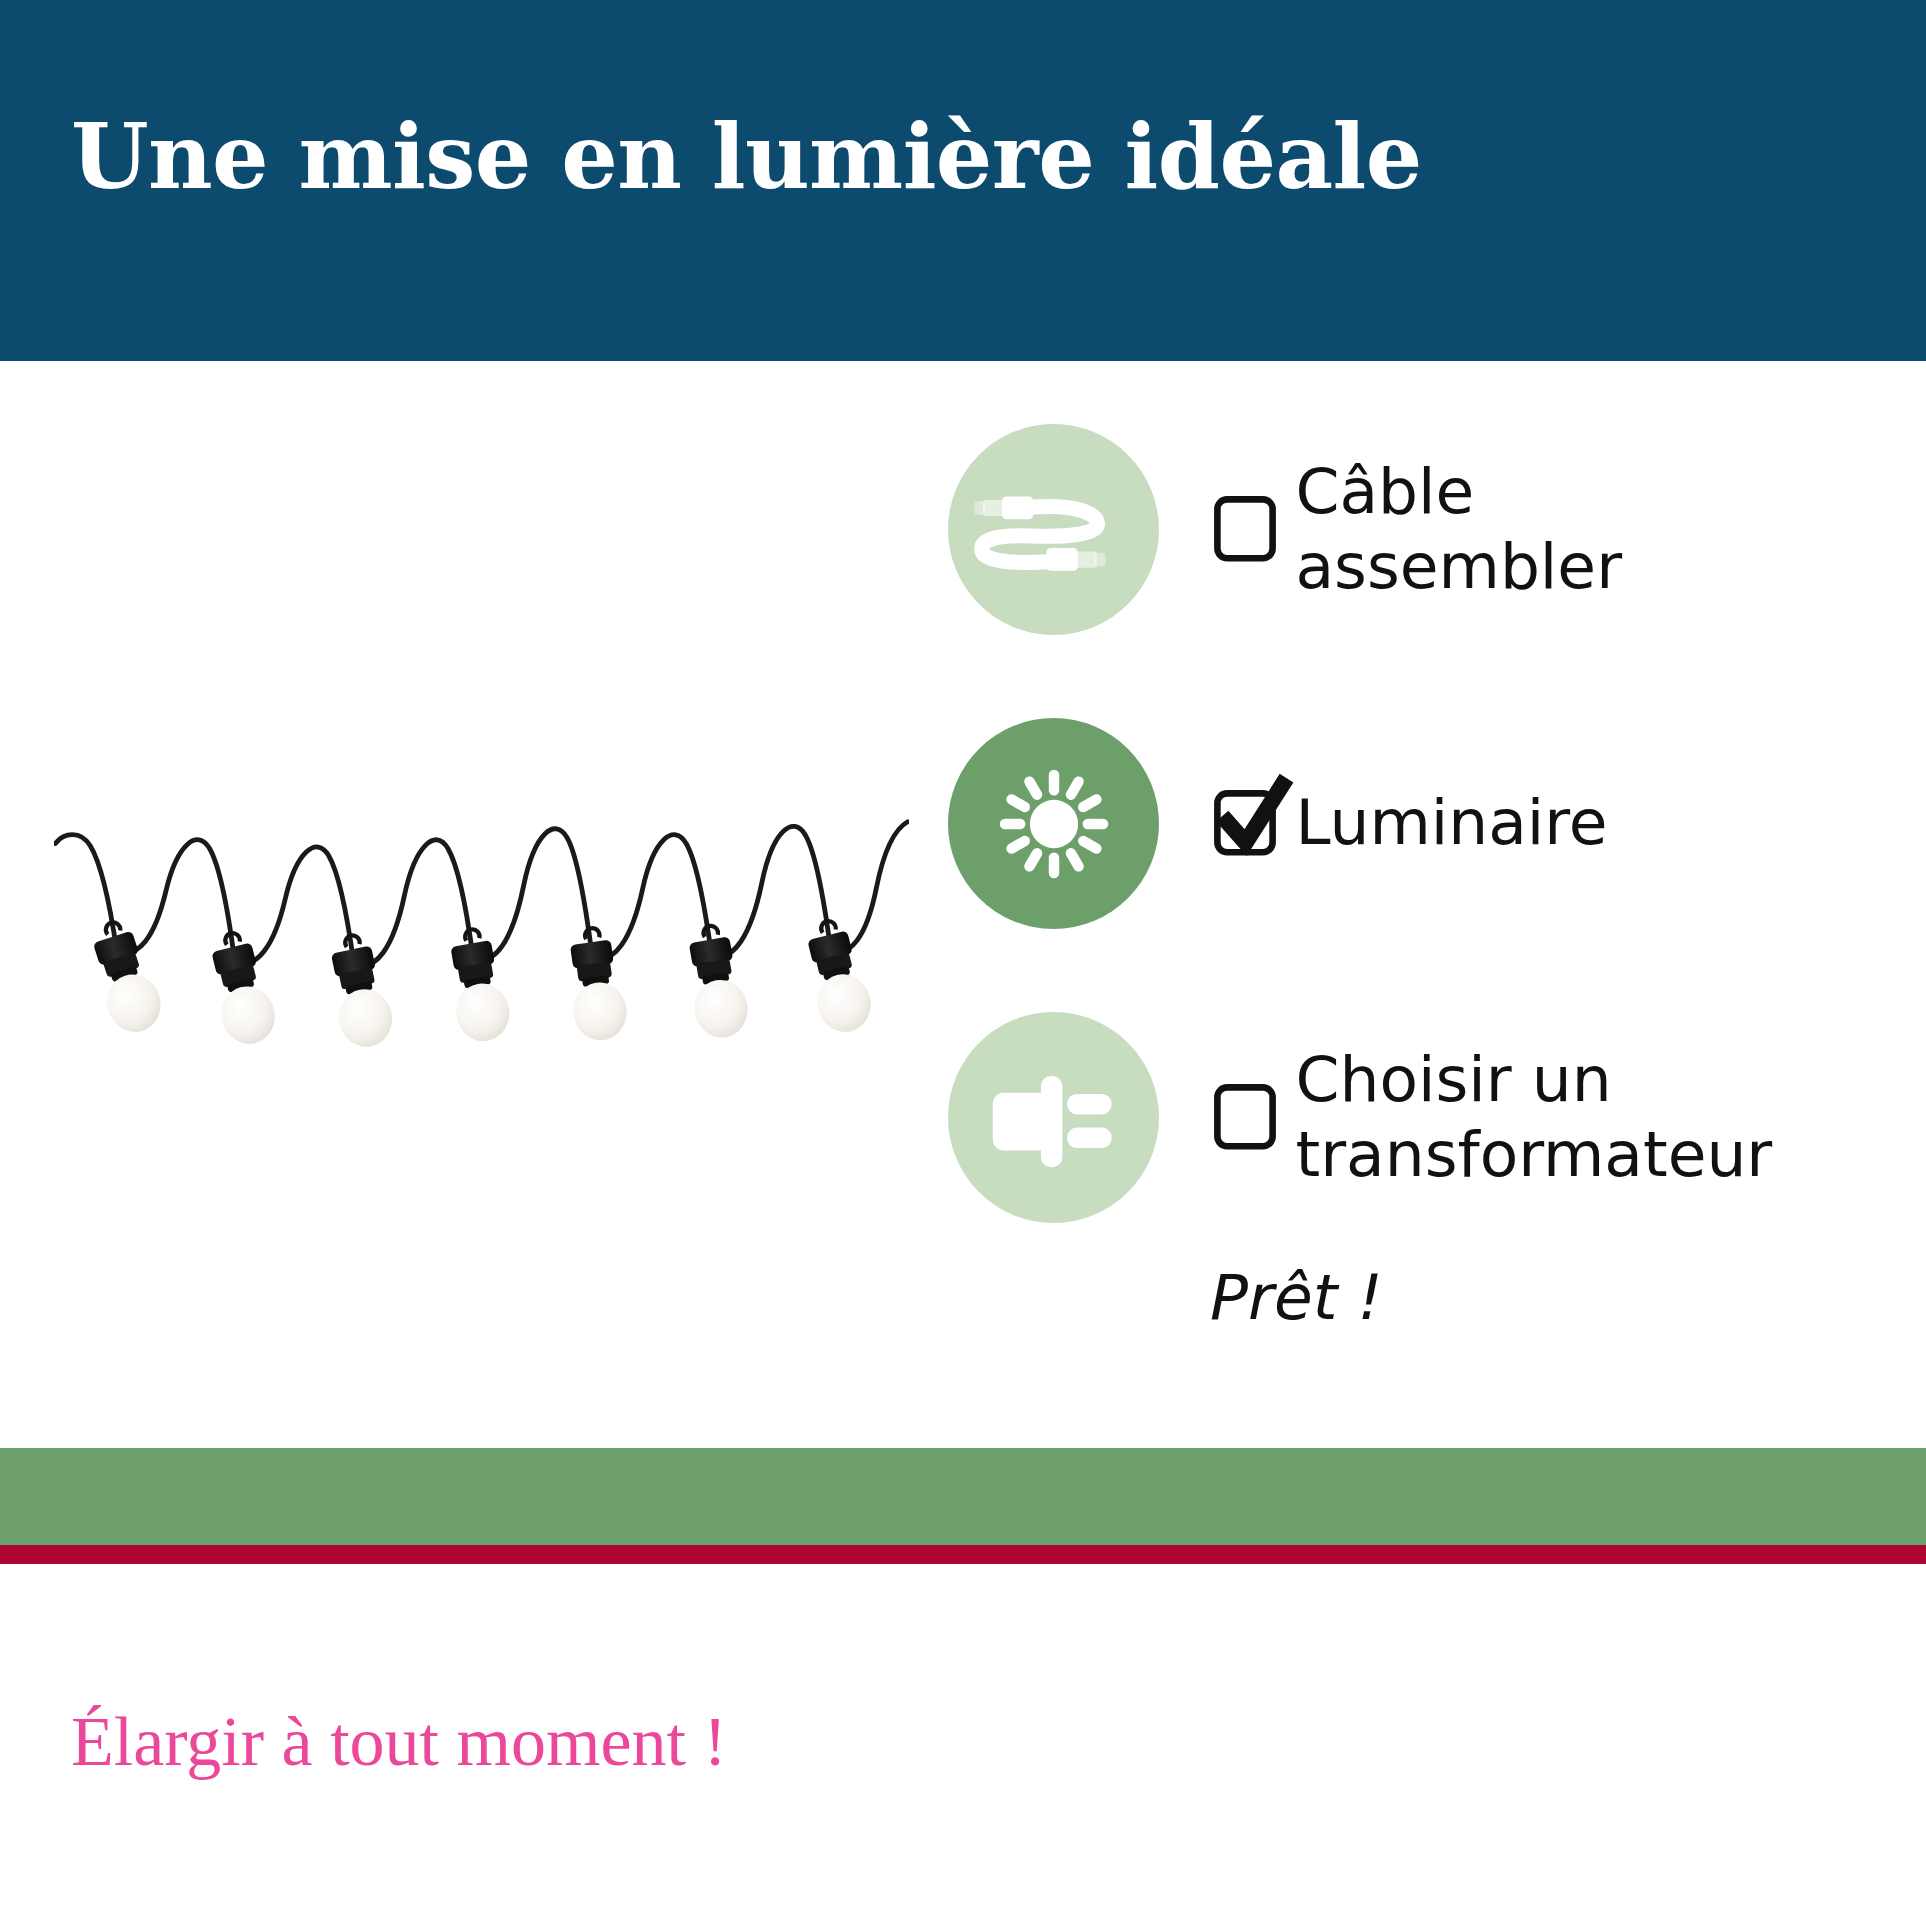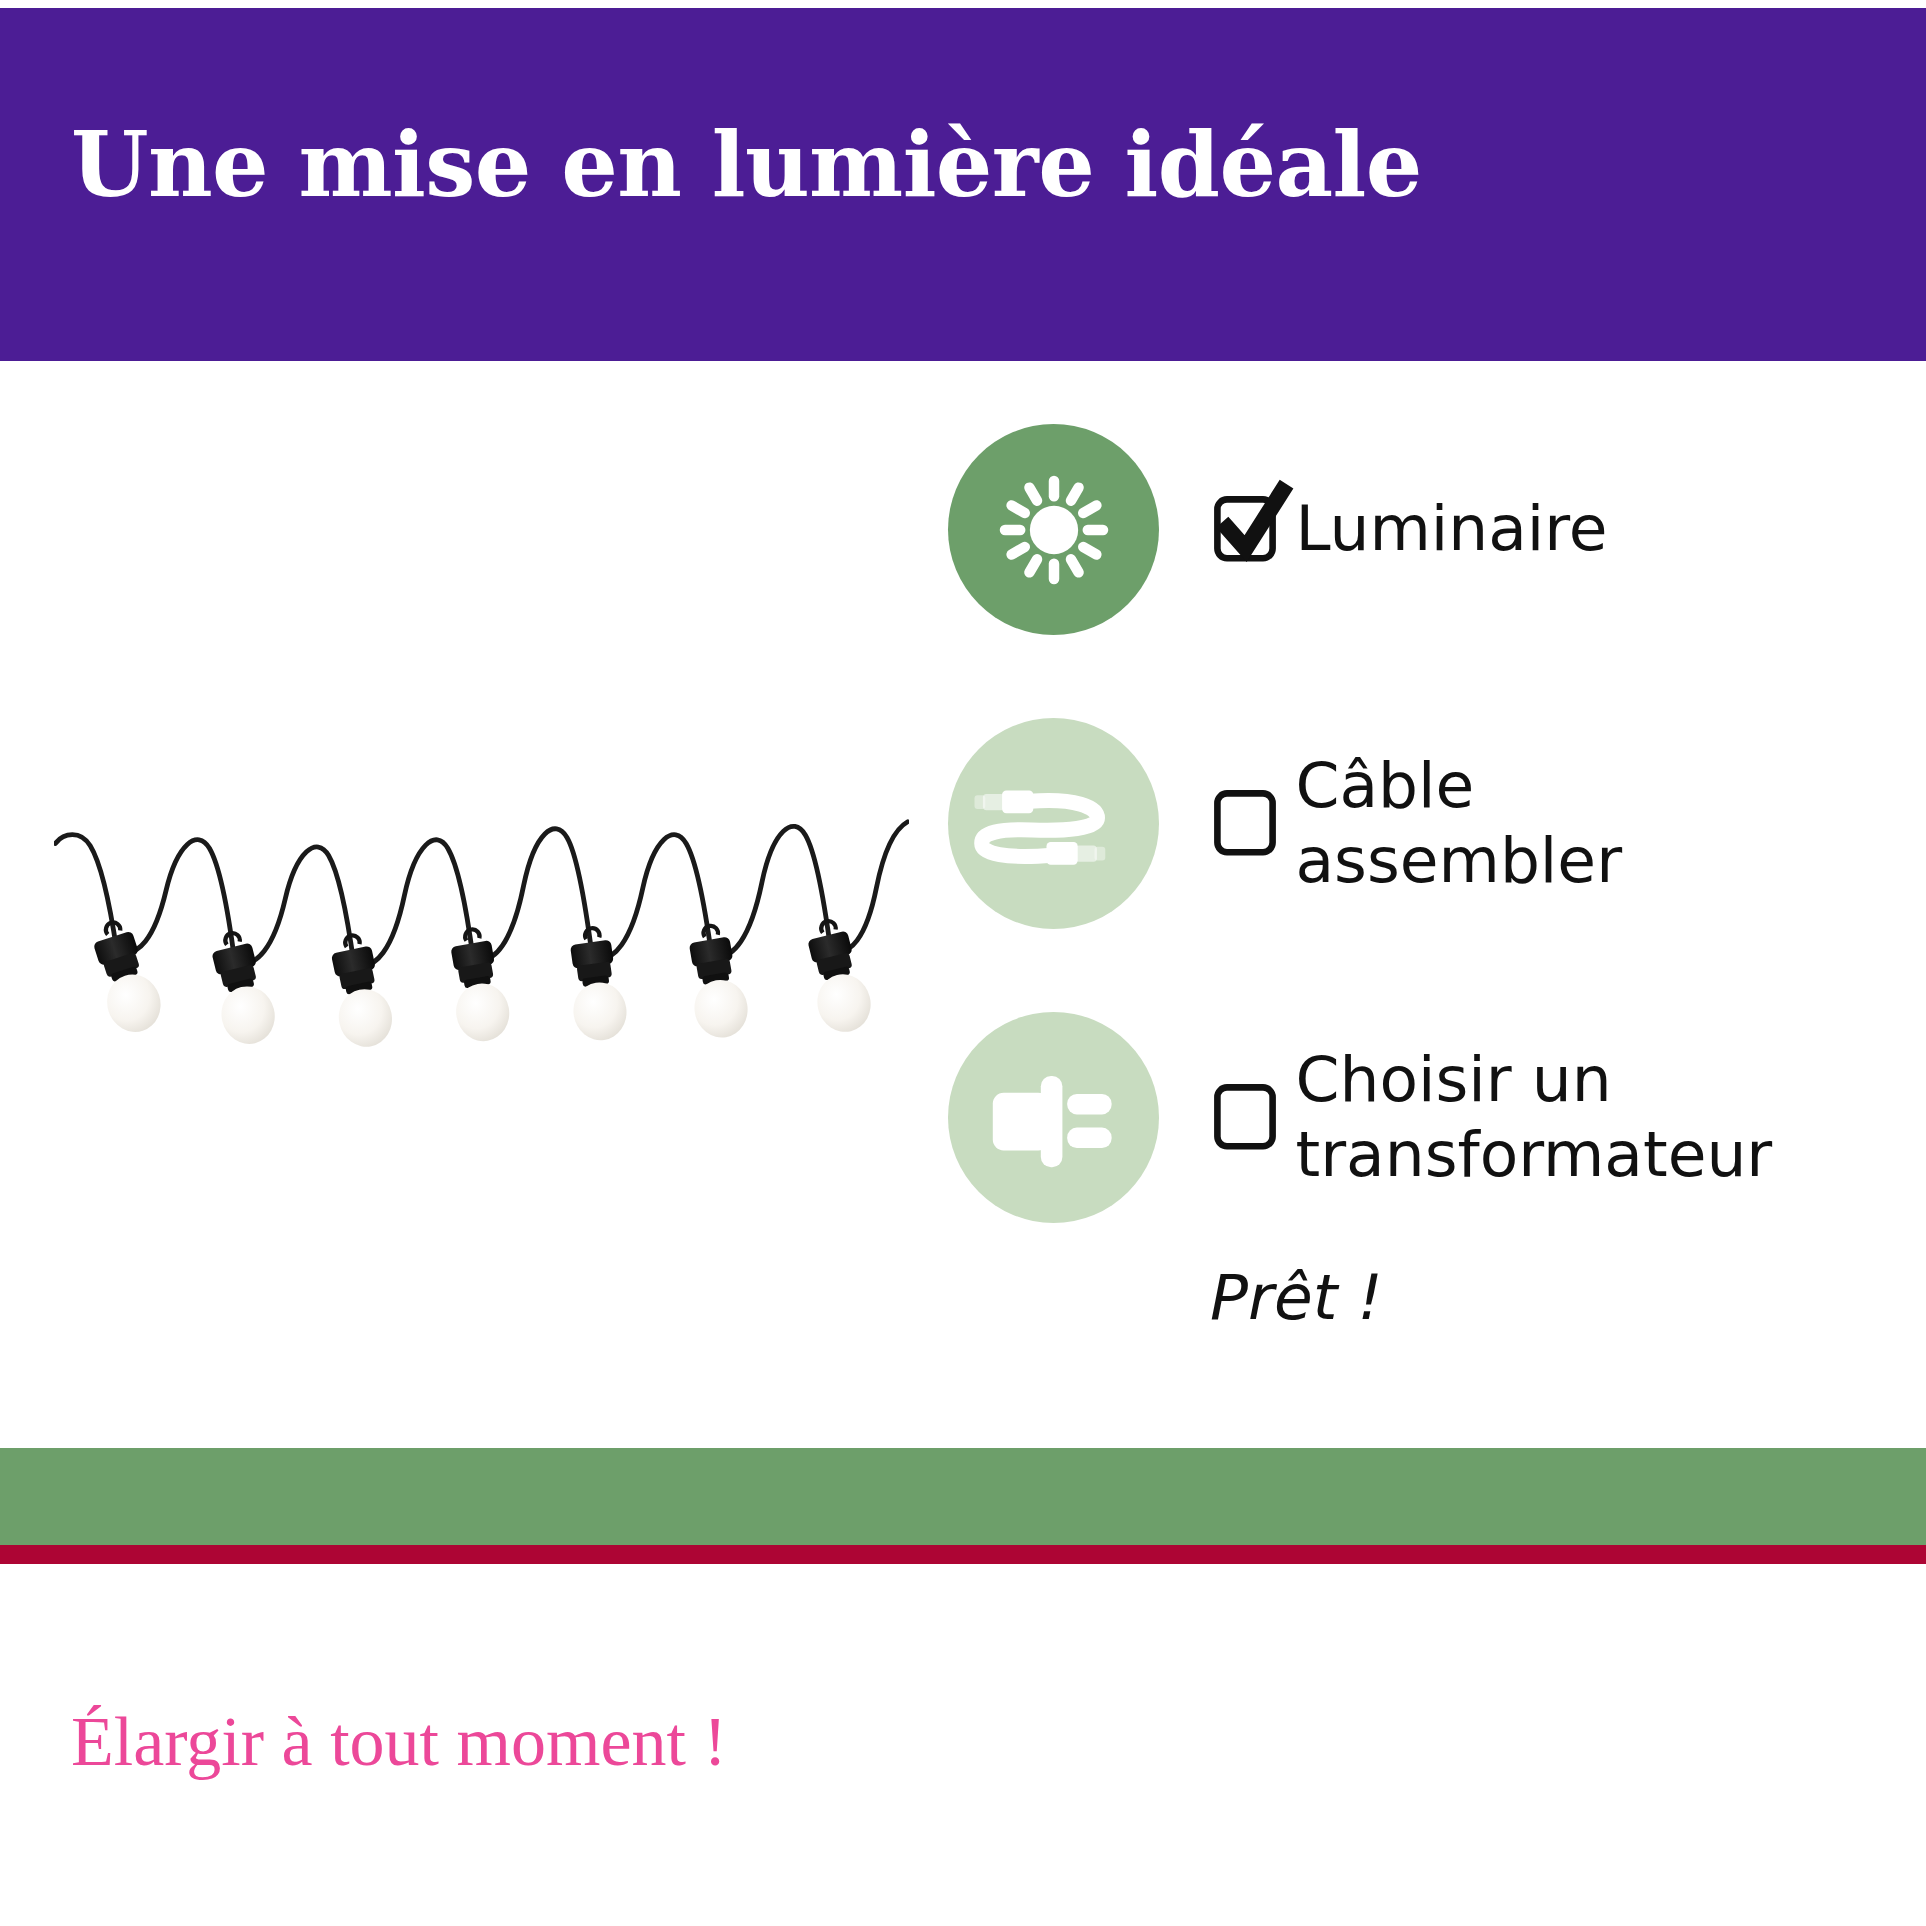"Une mise en lumière idéale" .header-band { background: #4c1d95 -> #0c4a6e; top: 8px -> 0 }
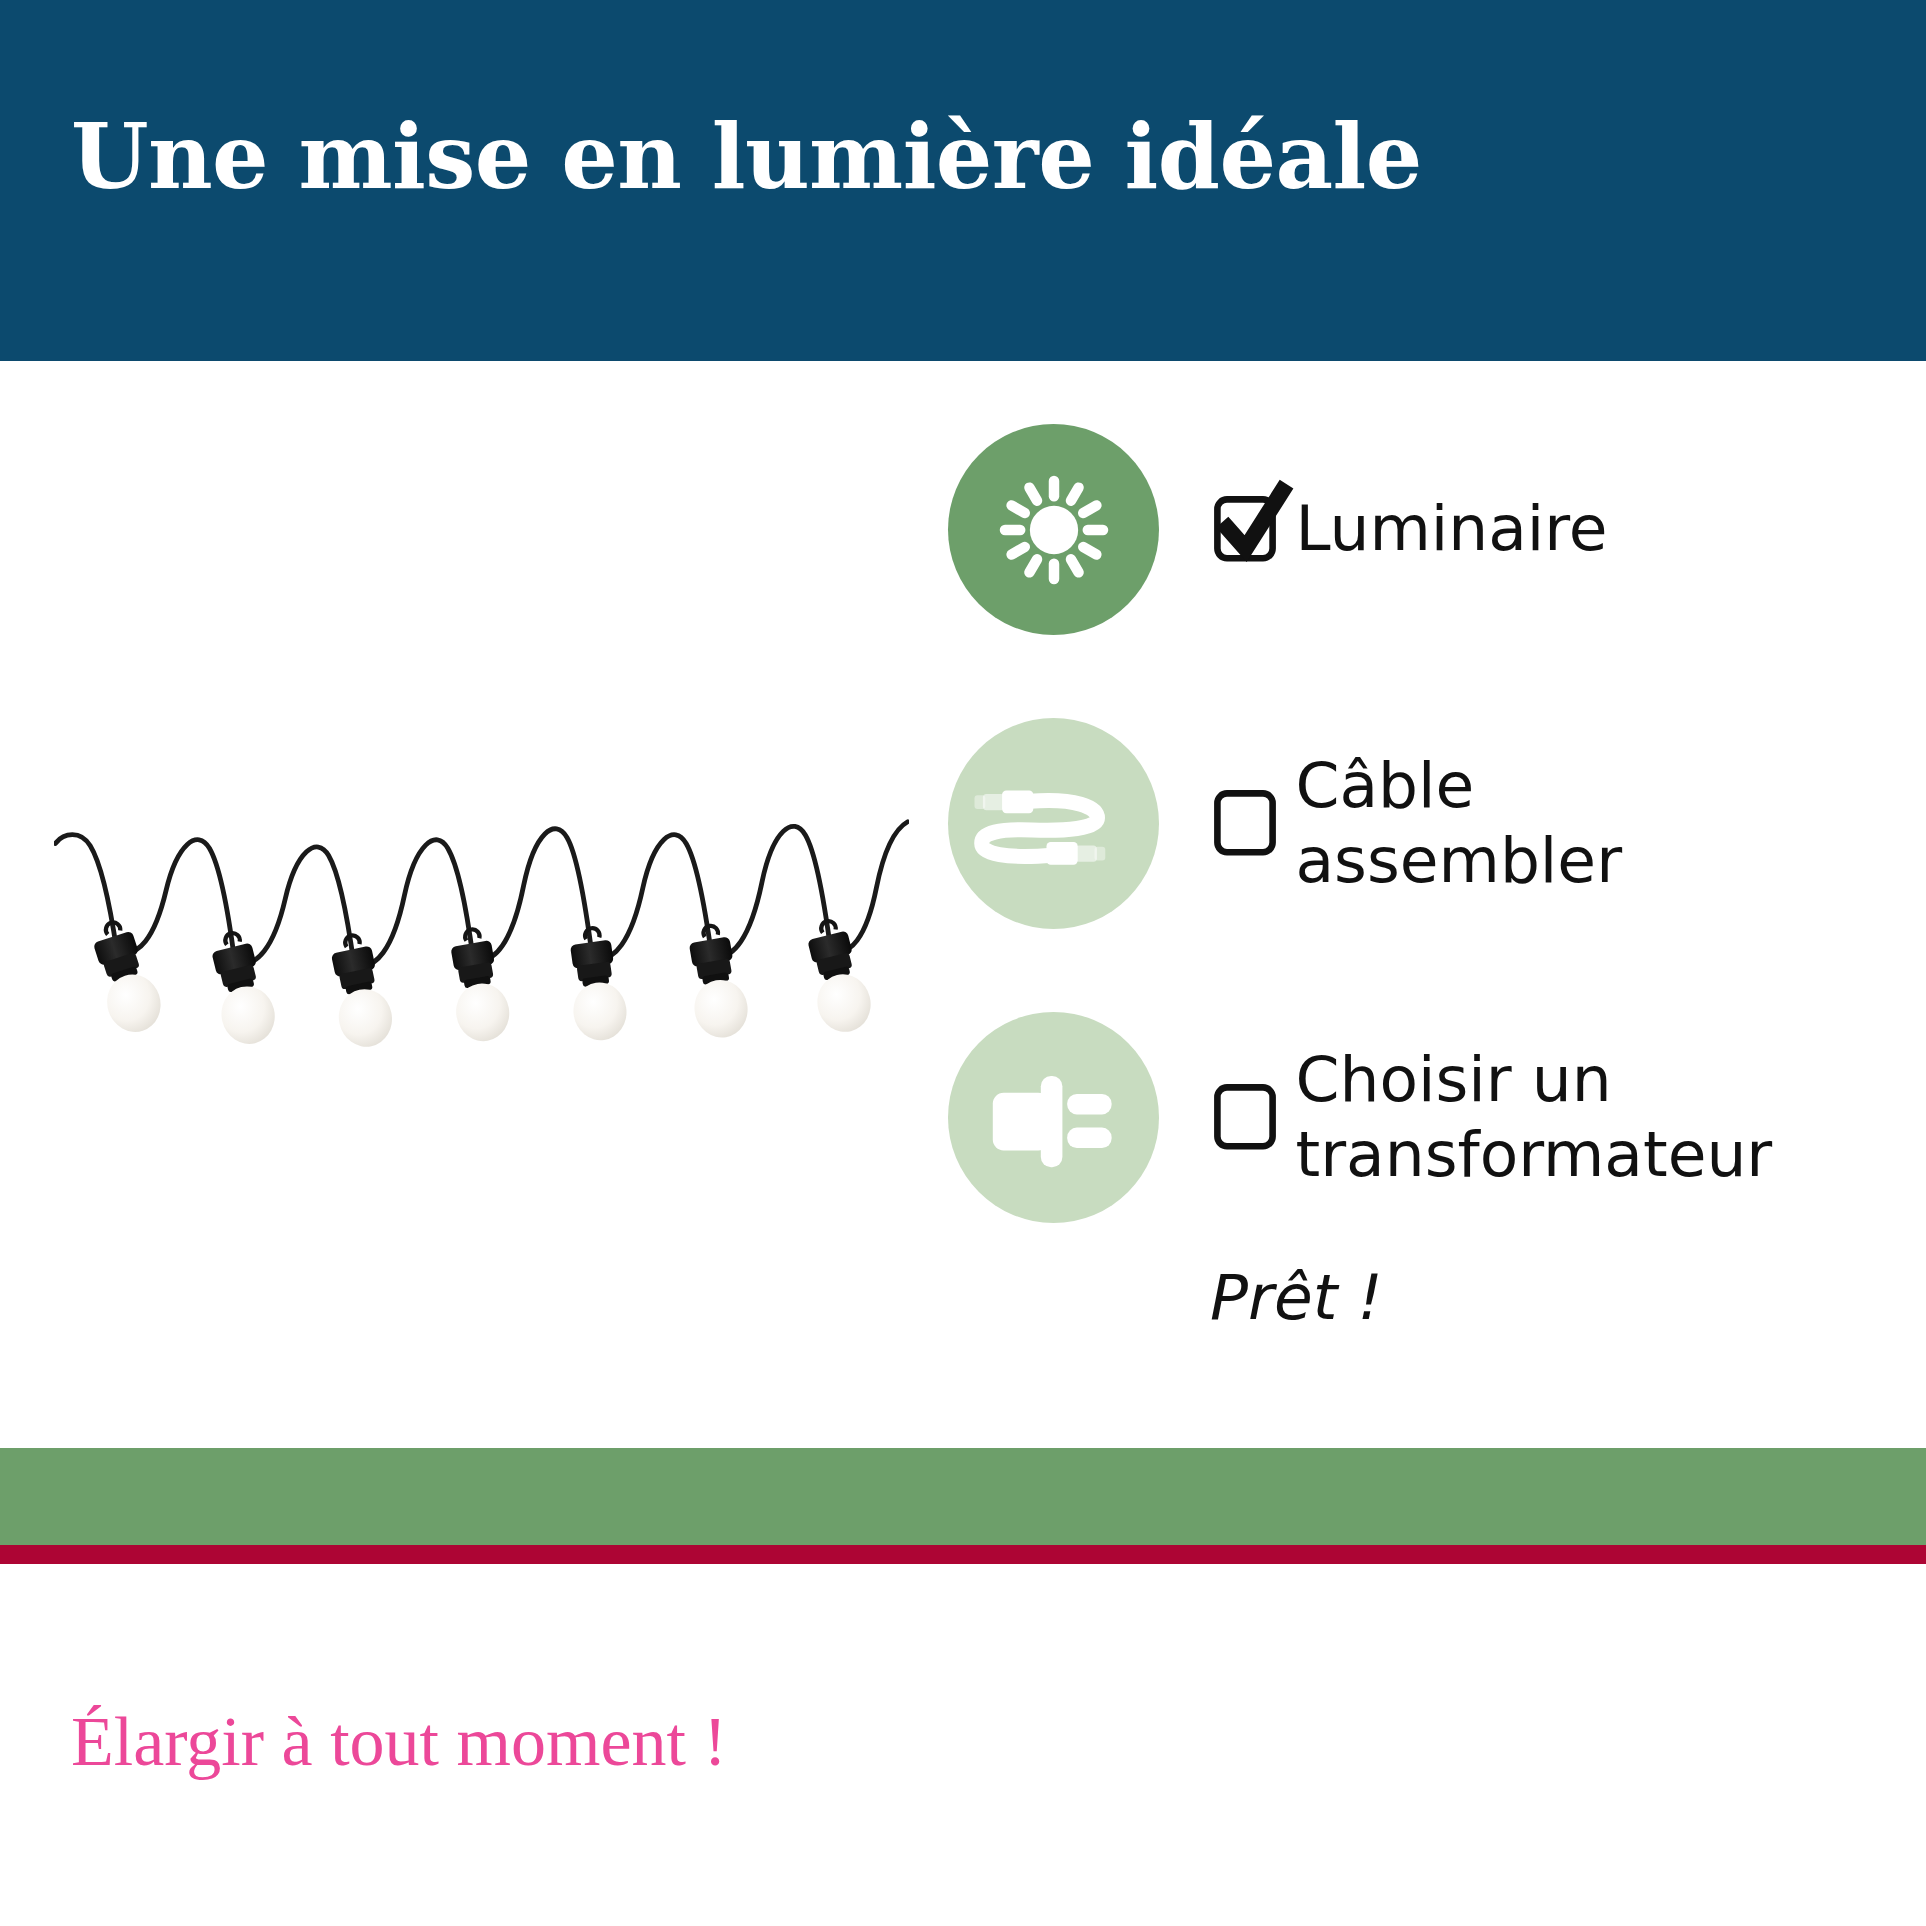"Luminaire" div.check-row { order: before "Câble" -> after "Câble" }
